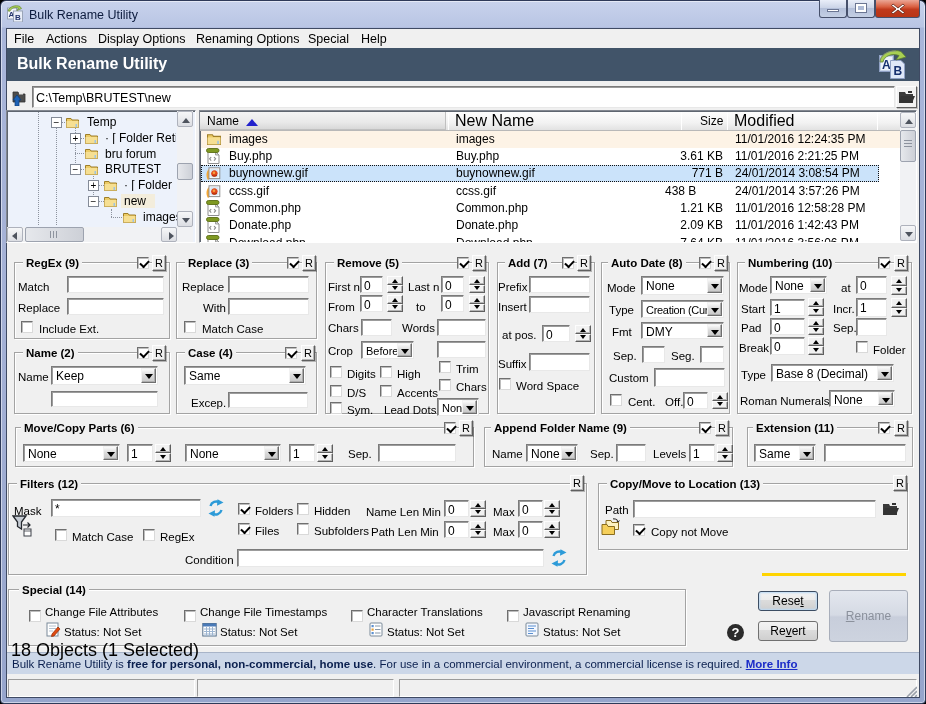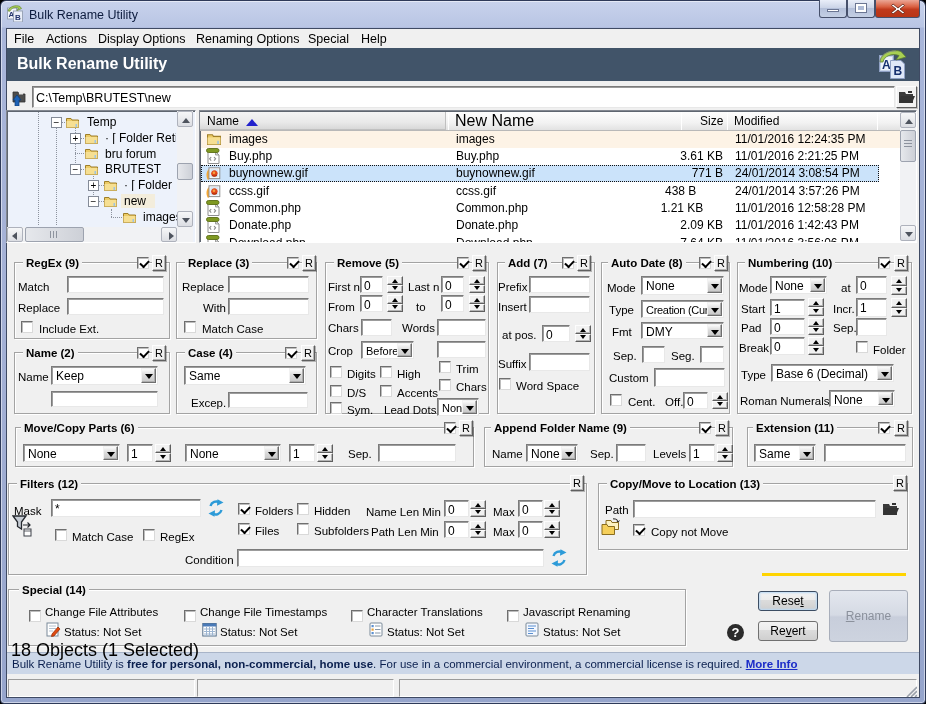"Modified" div.lb { font-size: 12px -> 16px }
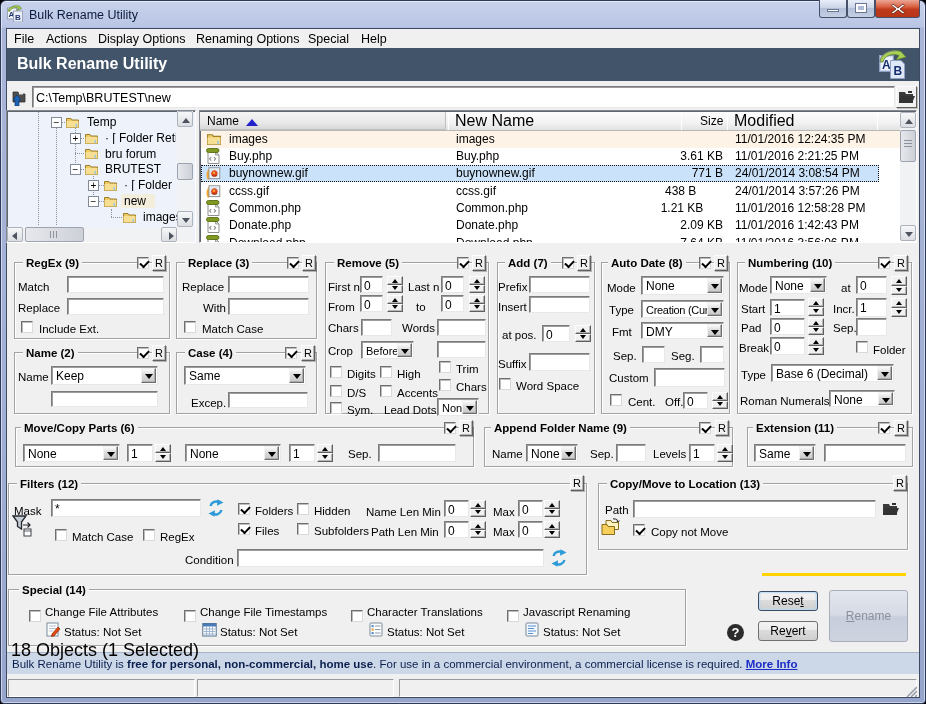"1.21 KB" div.ltx { text-align: center -> right }
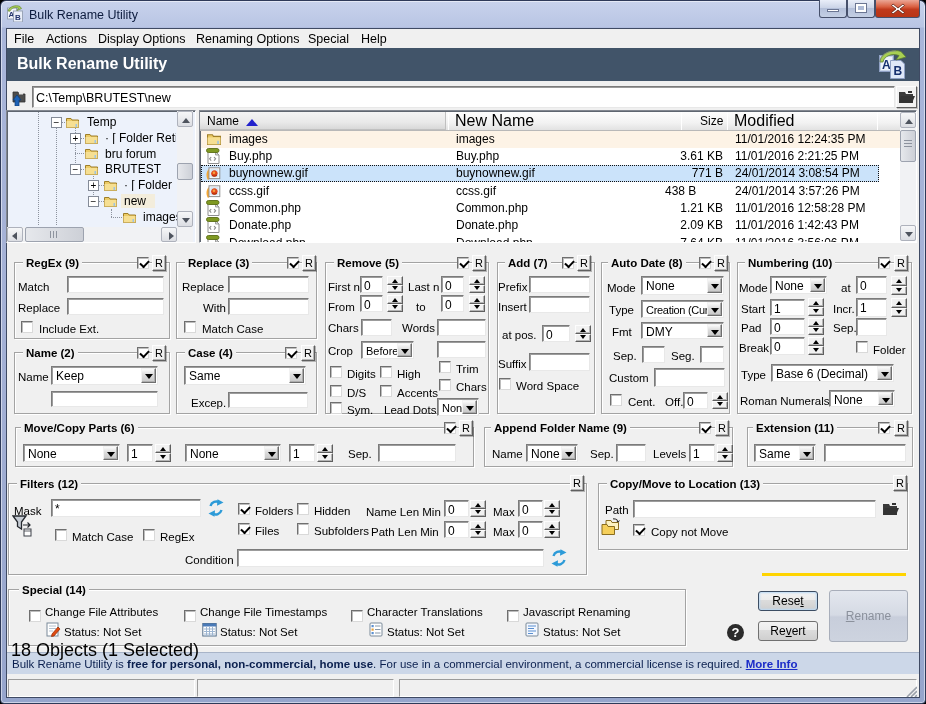"Base 6 (Decimal)" span { text: 6 -> 8 }
